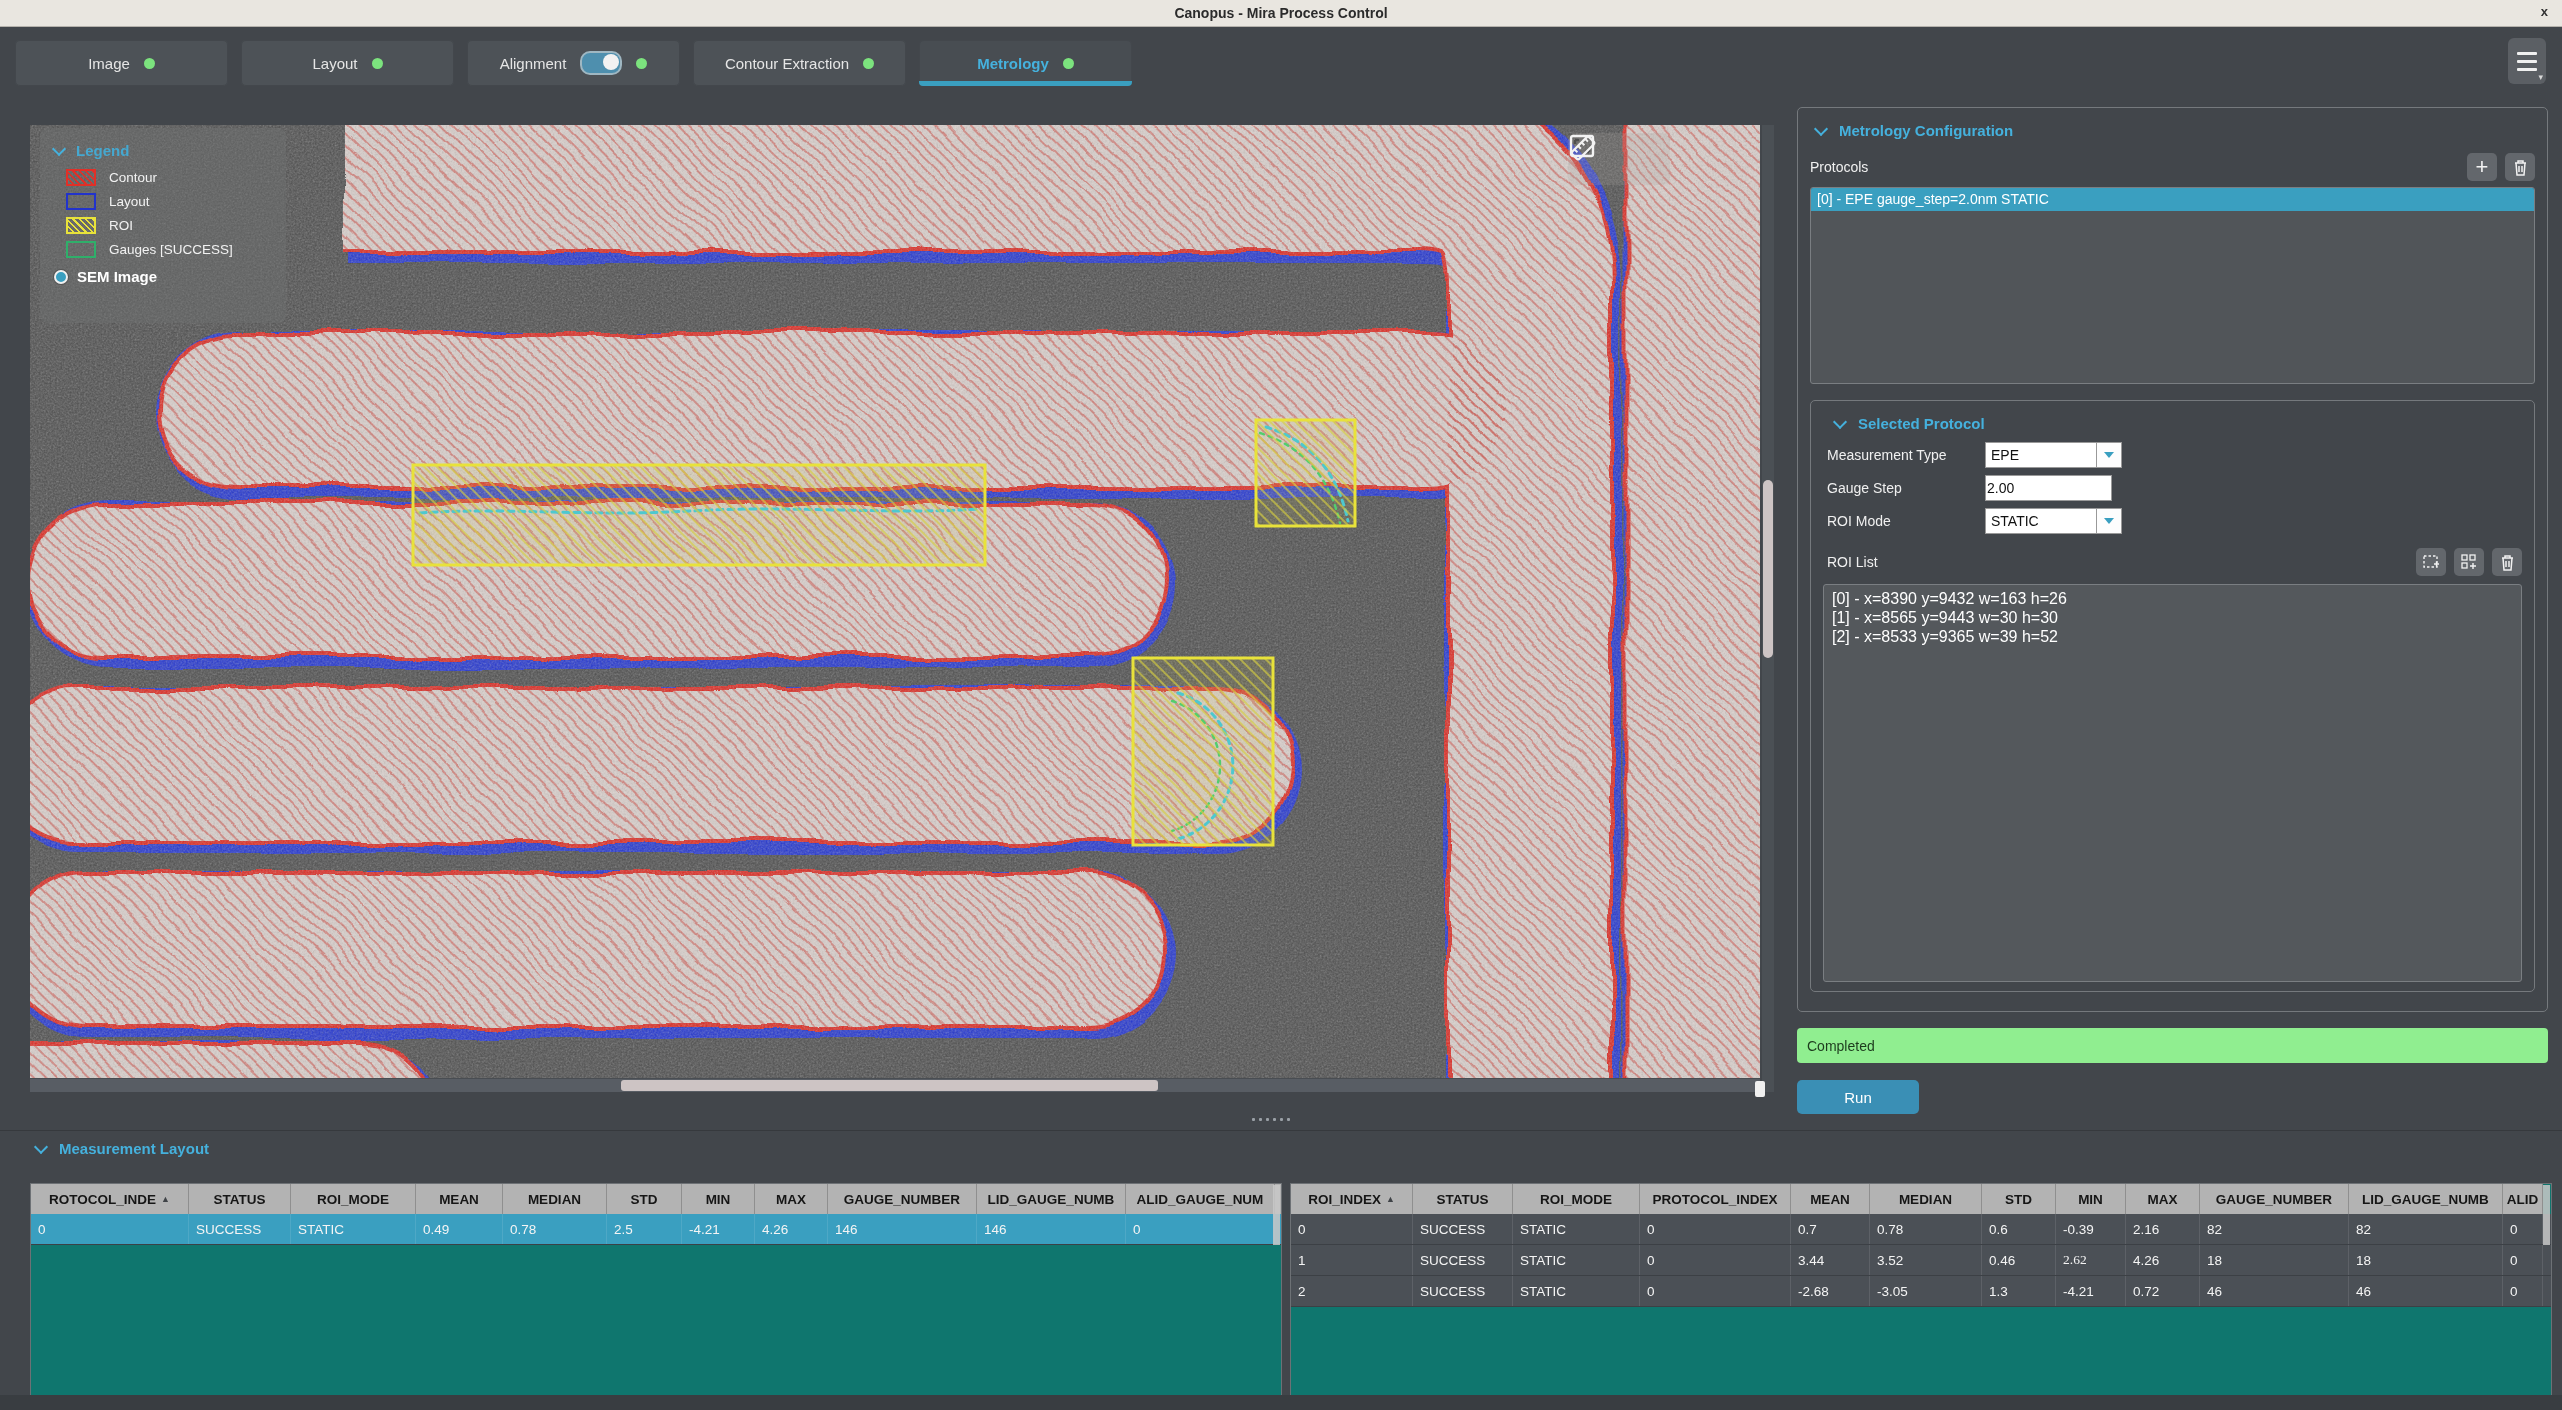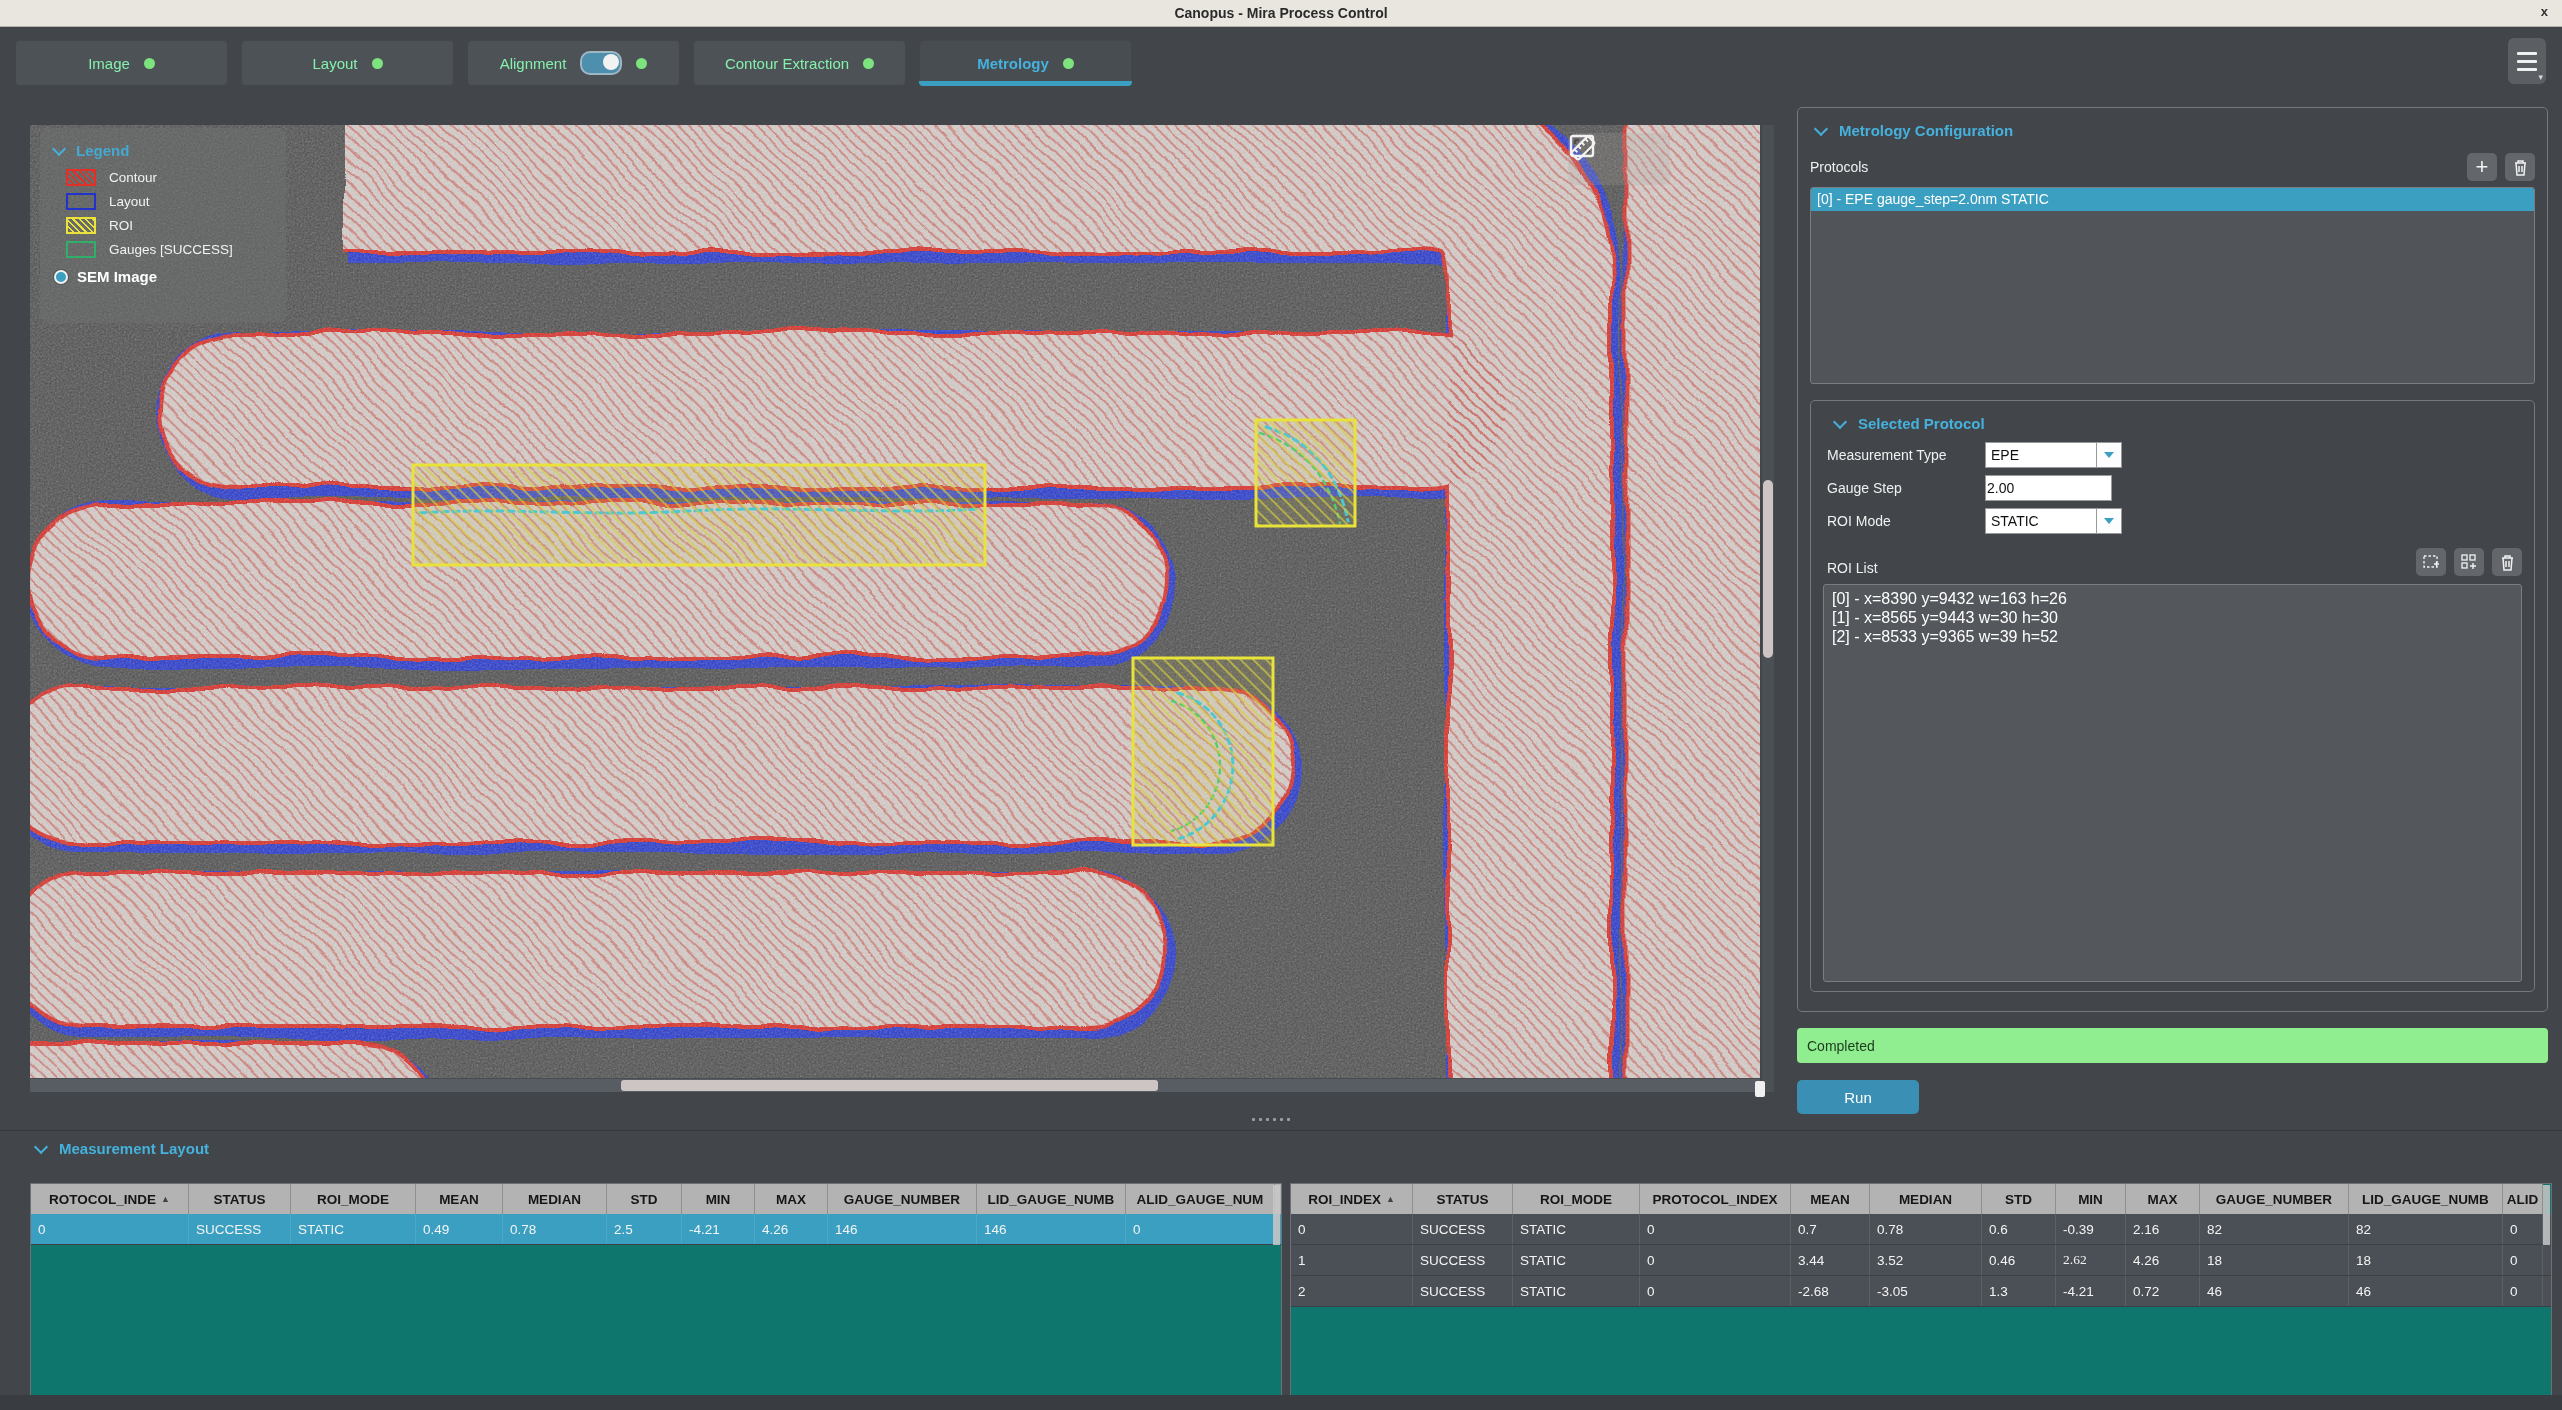"Image" .tab .tlabel { color: #86efac -> #e5e5e5 }
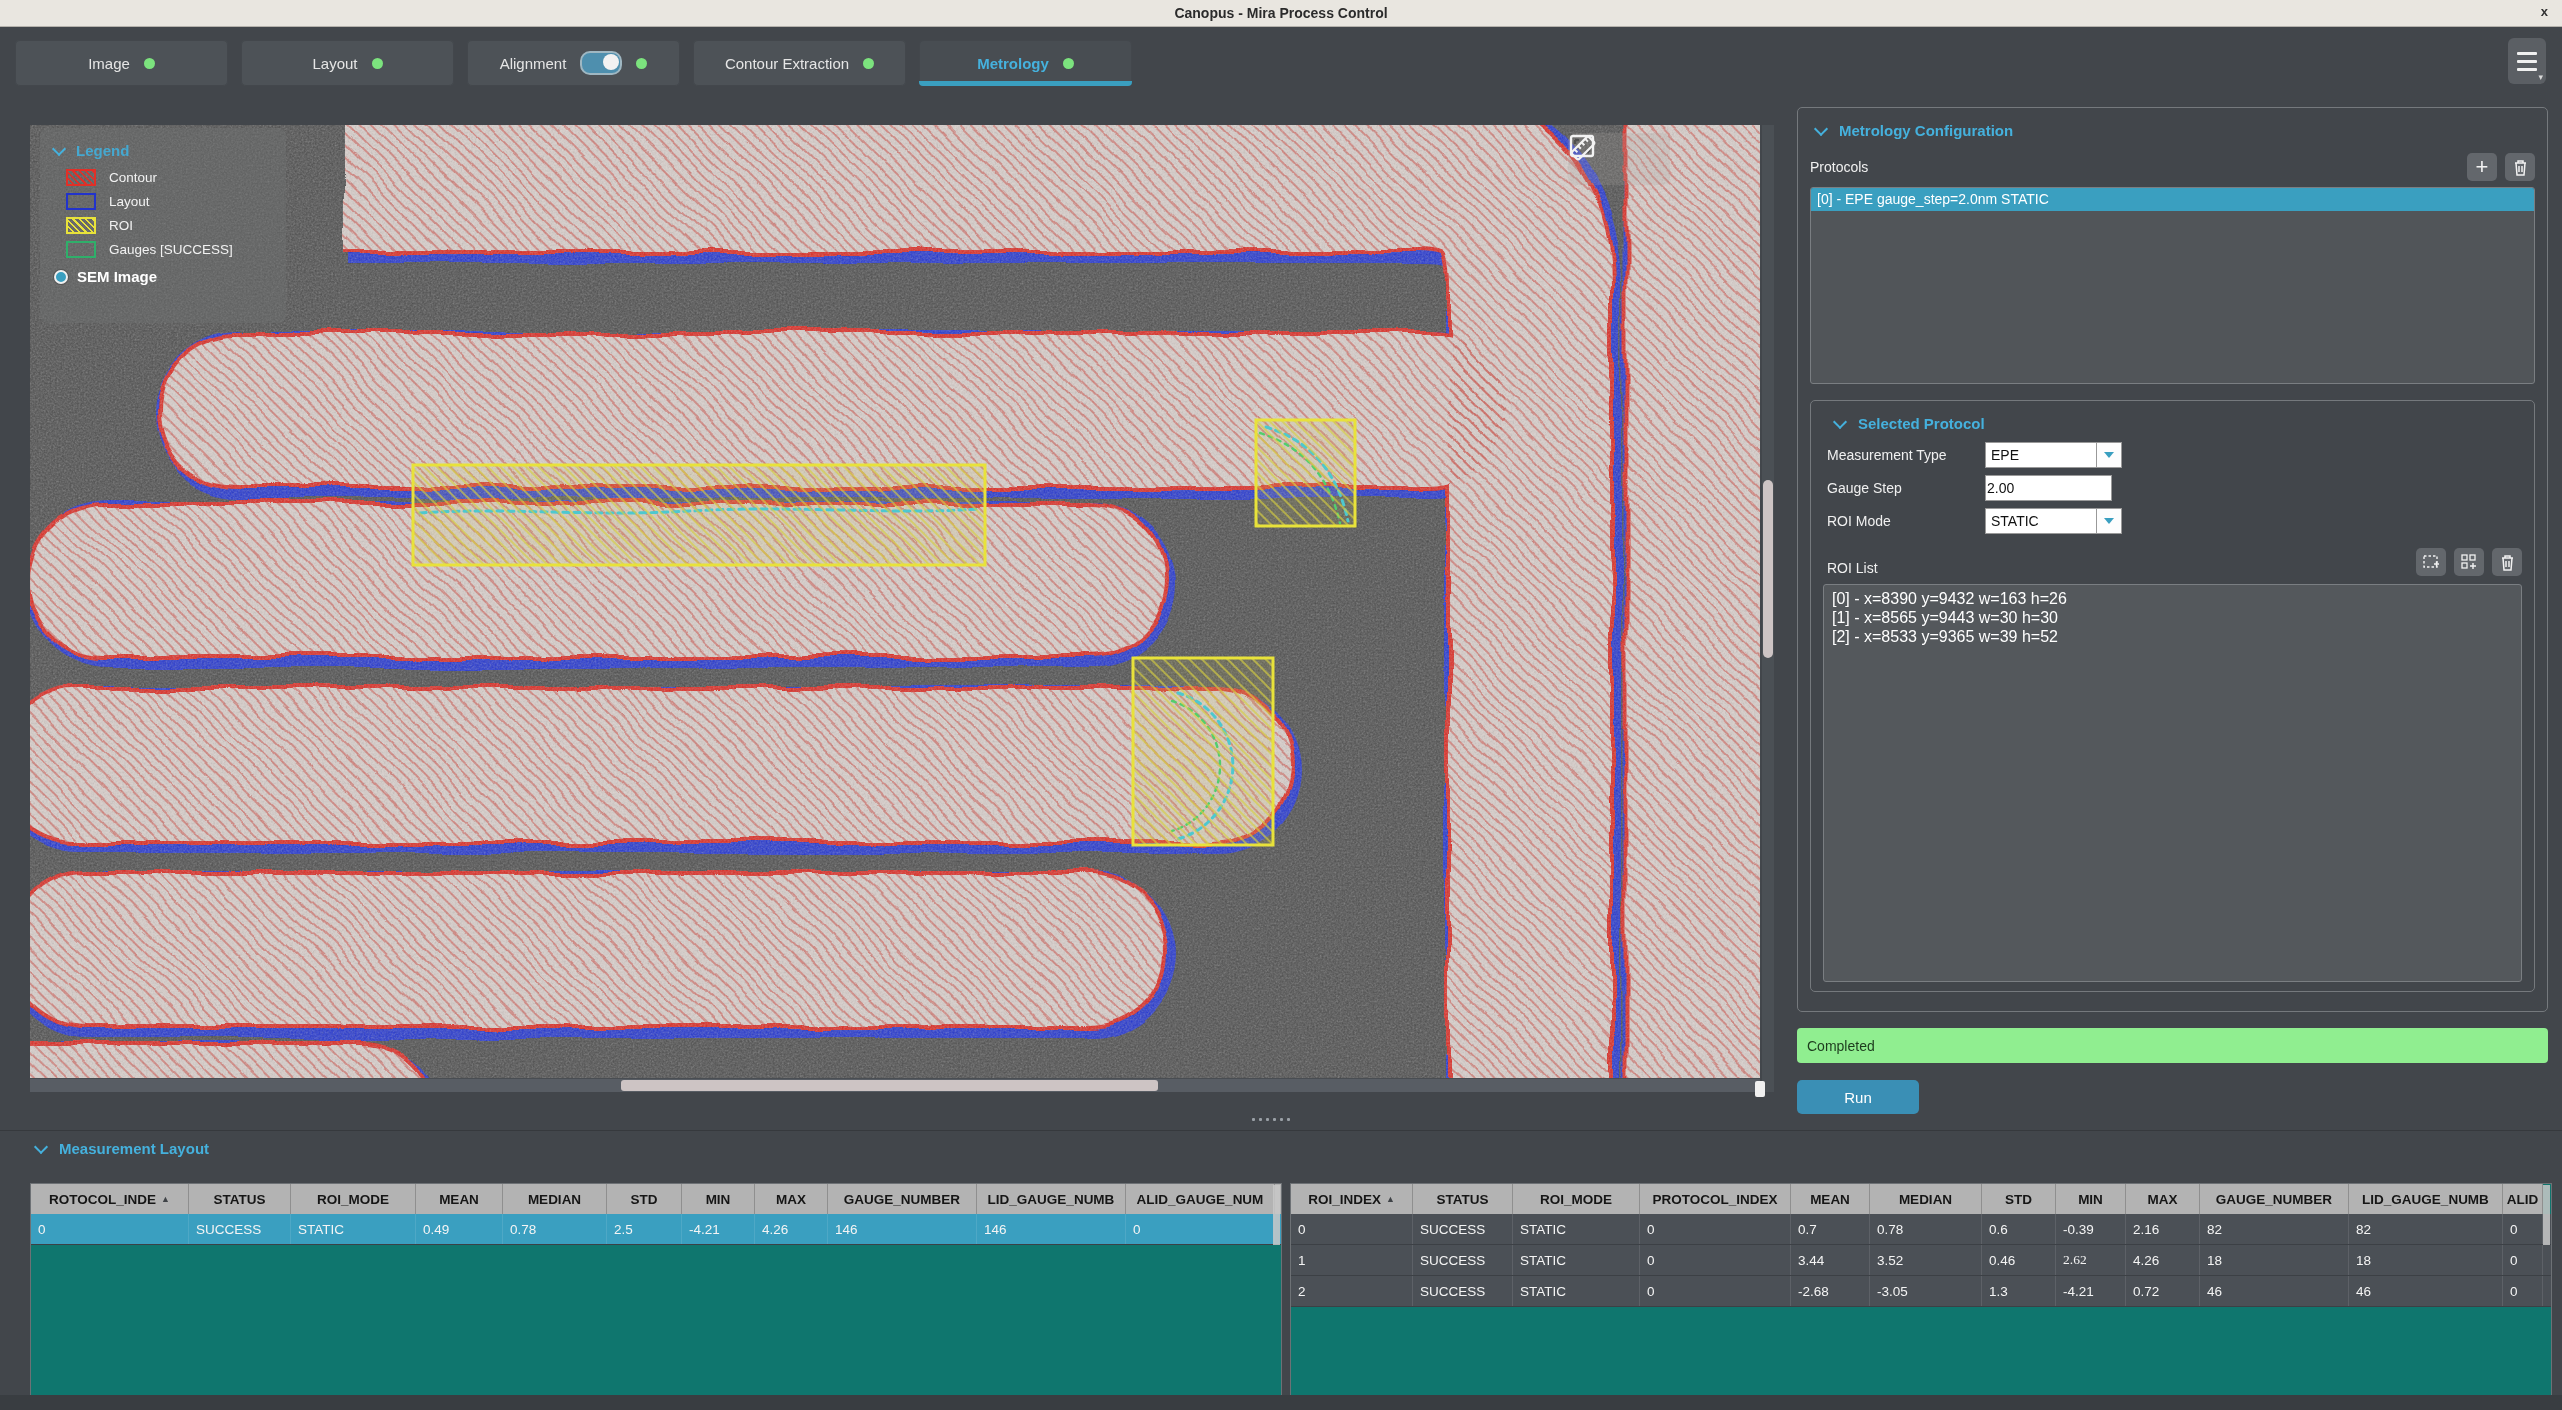"ROI List" .roilist-row { align-items: flex-end -> center }
